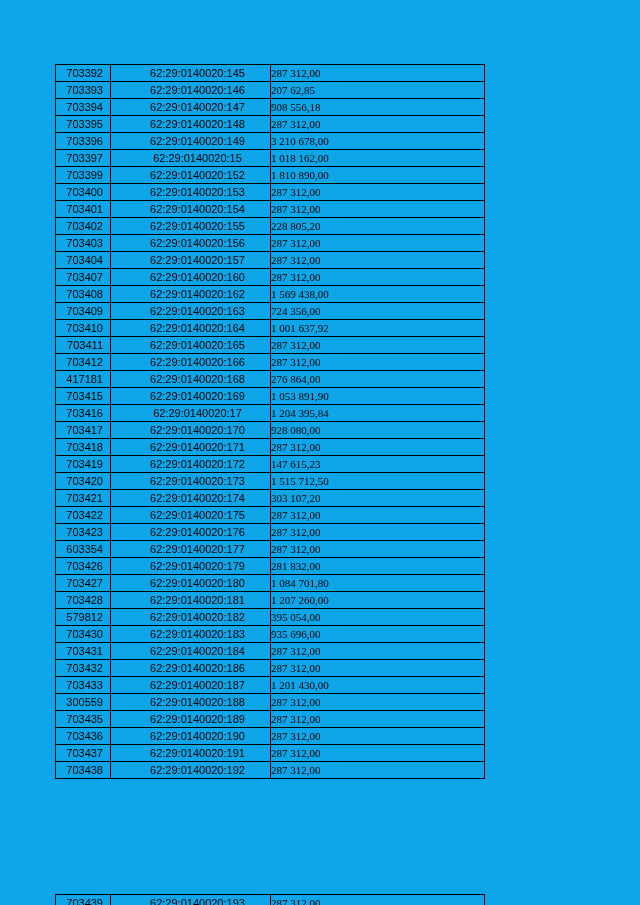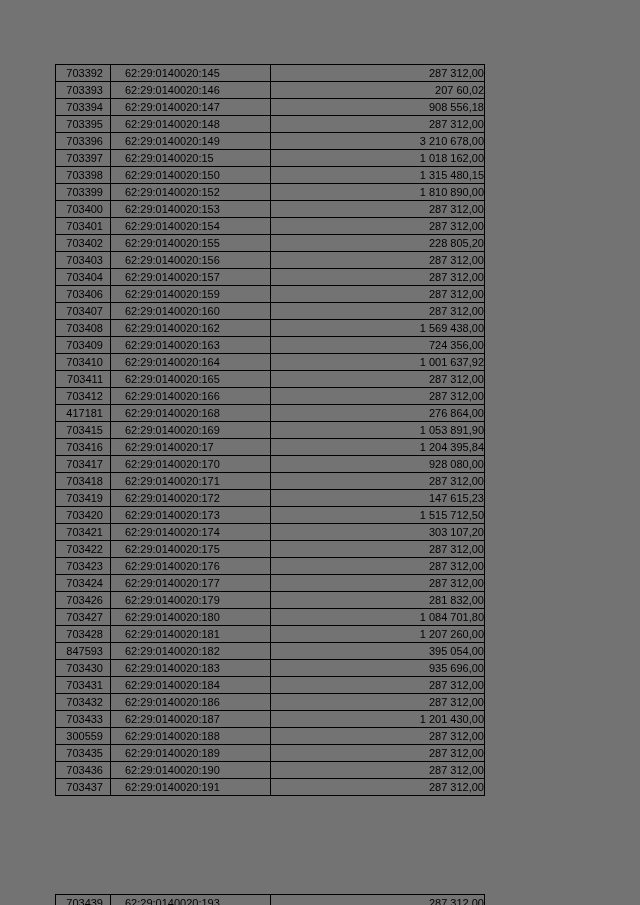"703392" .page { background: #737373 -> #0ea5e9 }
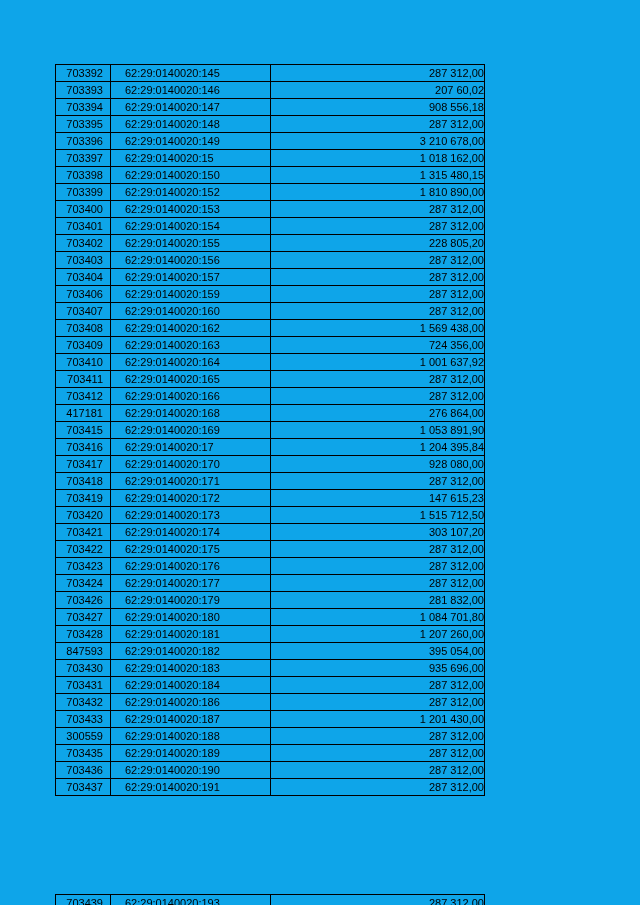"62:29:0140020:145" .data-table td.col-code { text-align: left -> center }
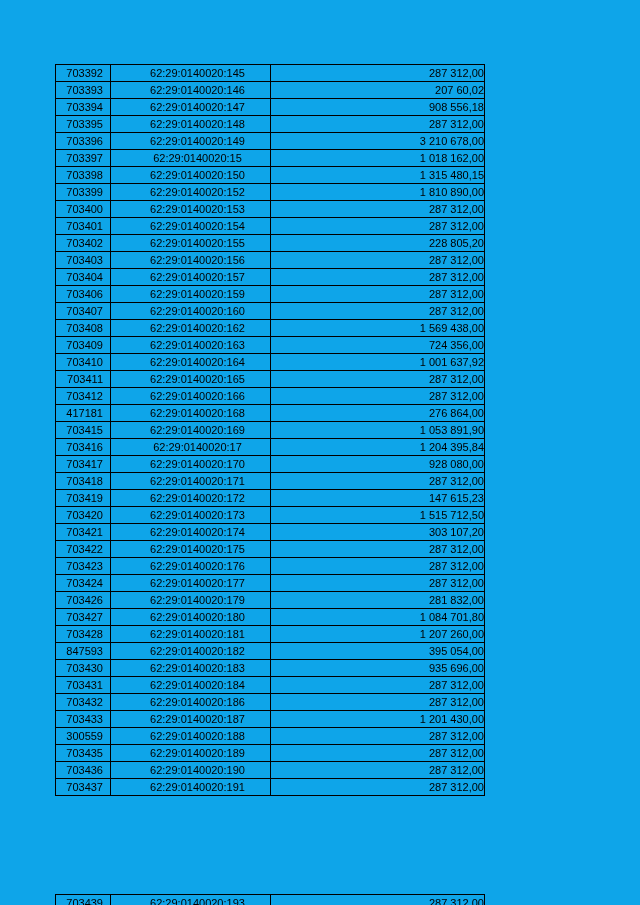"287 312,00" .data-table td.col-value { font-family: none -> Liberation Serif, serif; text-align: right -> left }
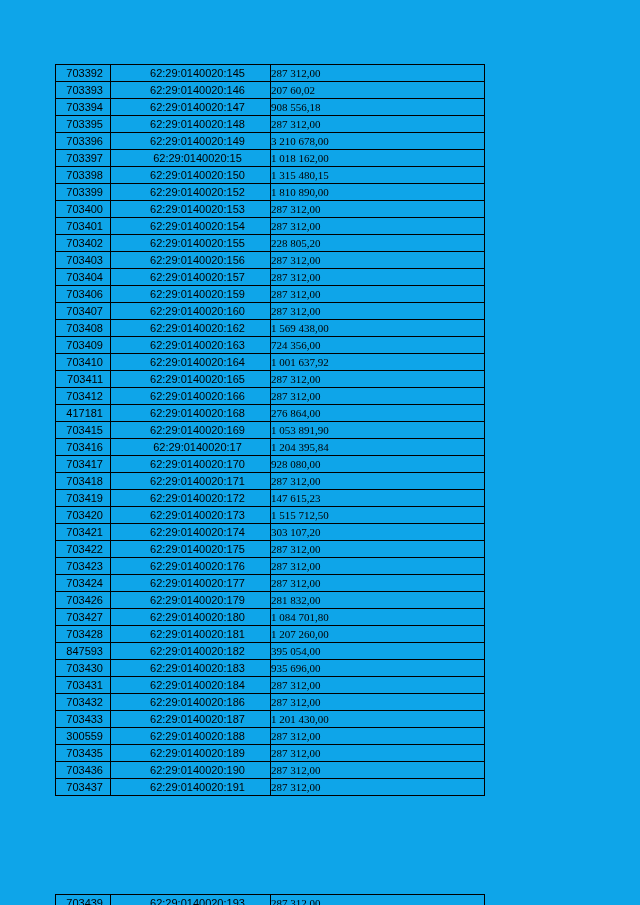"207 60,02" td.col-value { text: 60,02 -> 62,85 }
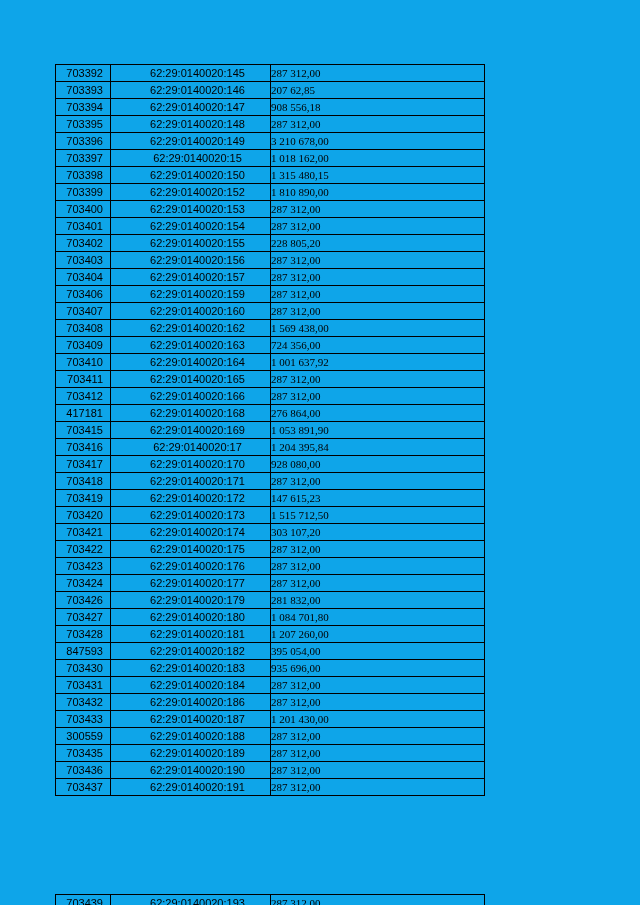"703398" tr { html: <tr> <td>703398</td> <td>62:29:0140020:150</td> <td>1 315 480,15</td> </tr> -> none }
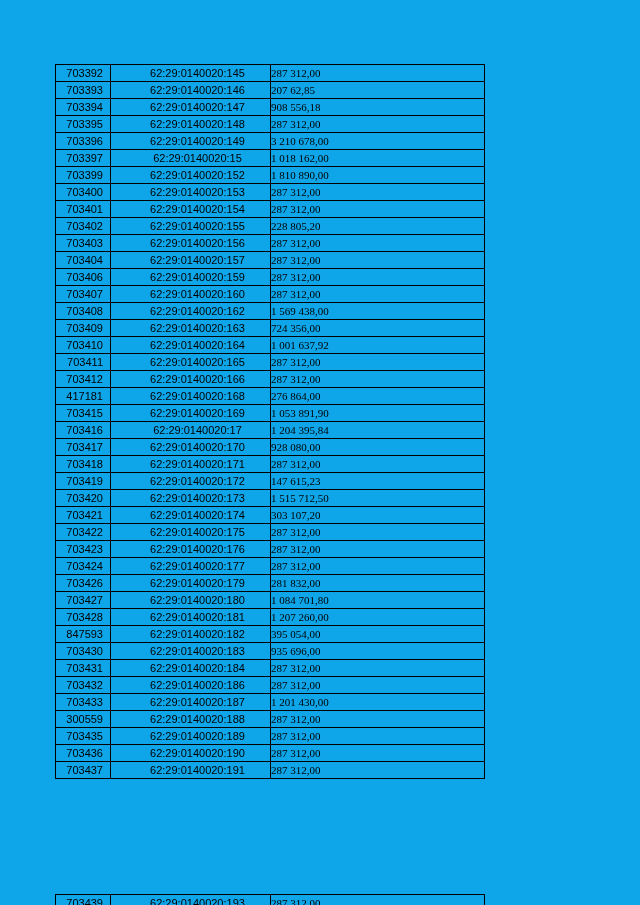"703406" tr { html: <tr> <td>703406</td> <td>62:29:0140020:159</td> <td>287 312,00</td> </tr> -> none }
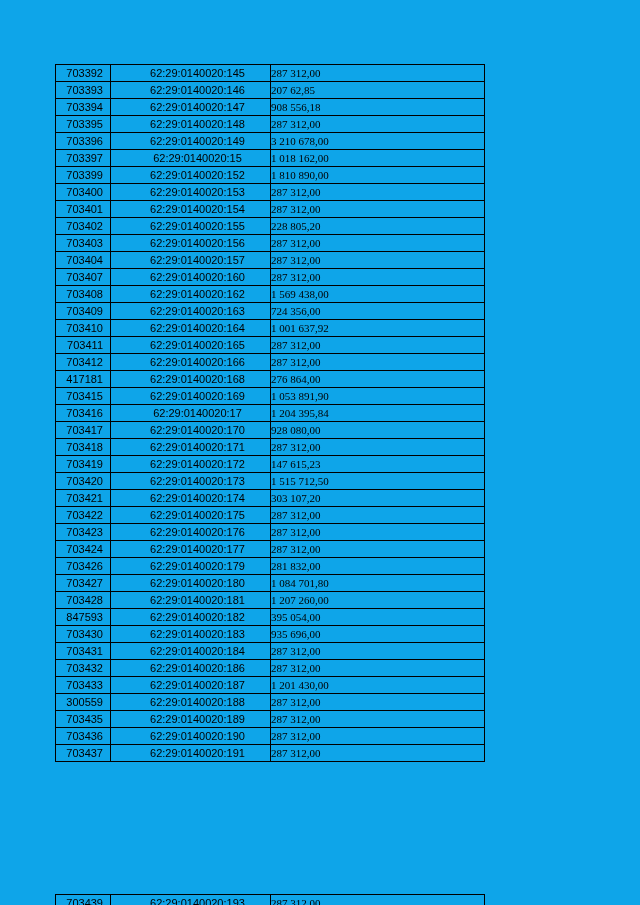"703424" td.col-id { text: 703424 -> 603354 }
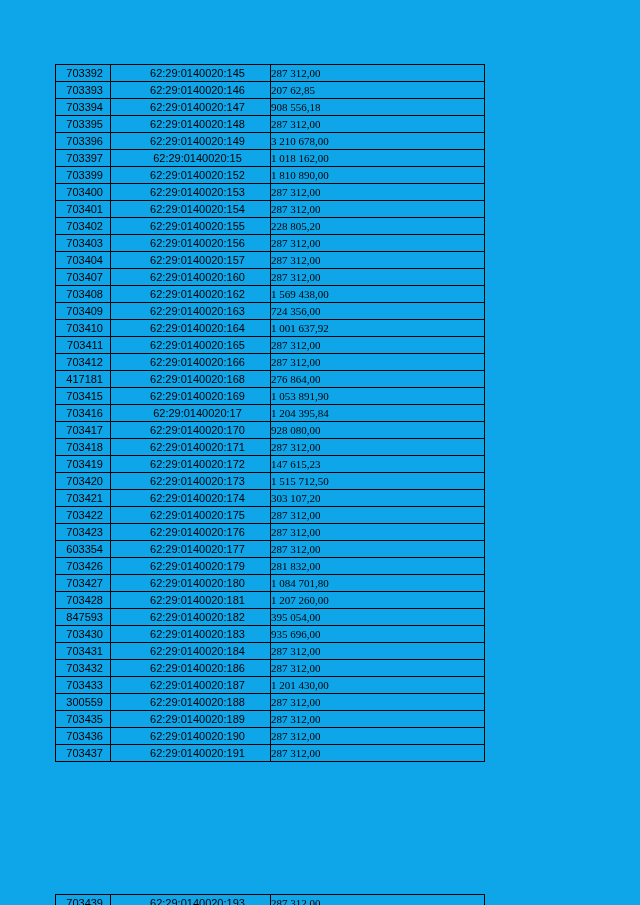"847593" td.col-id { text: 847593 -> 579812 }
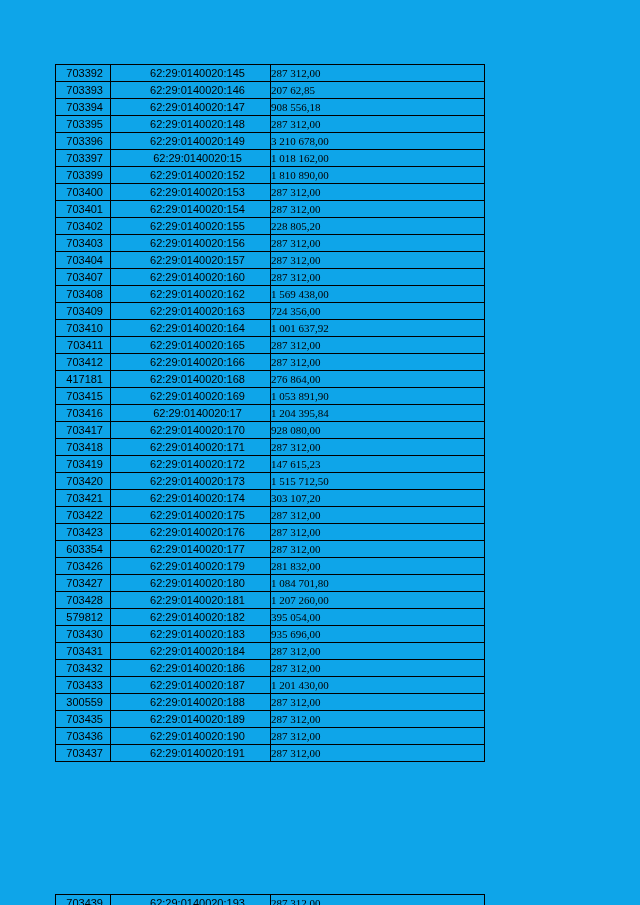"703438" tr { html: none -> <tr> <td>703438</td> <td>62:29:0140020:192</td> <td>287 312,00</td> </tr> }
